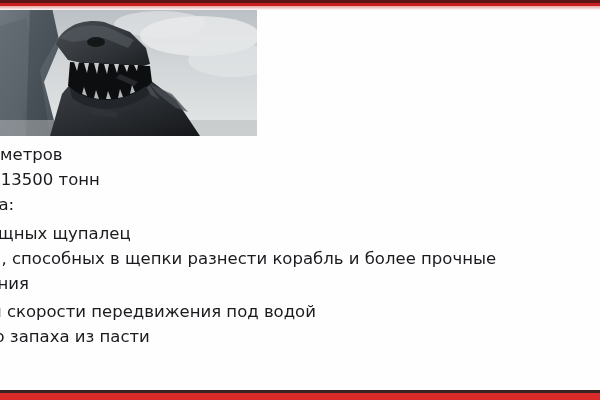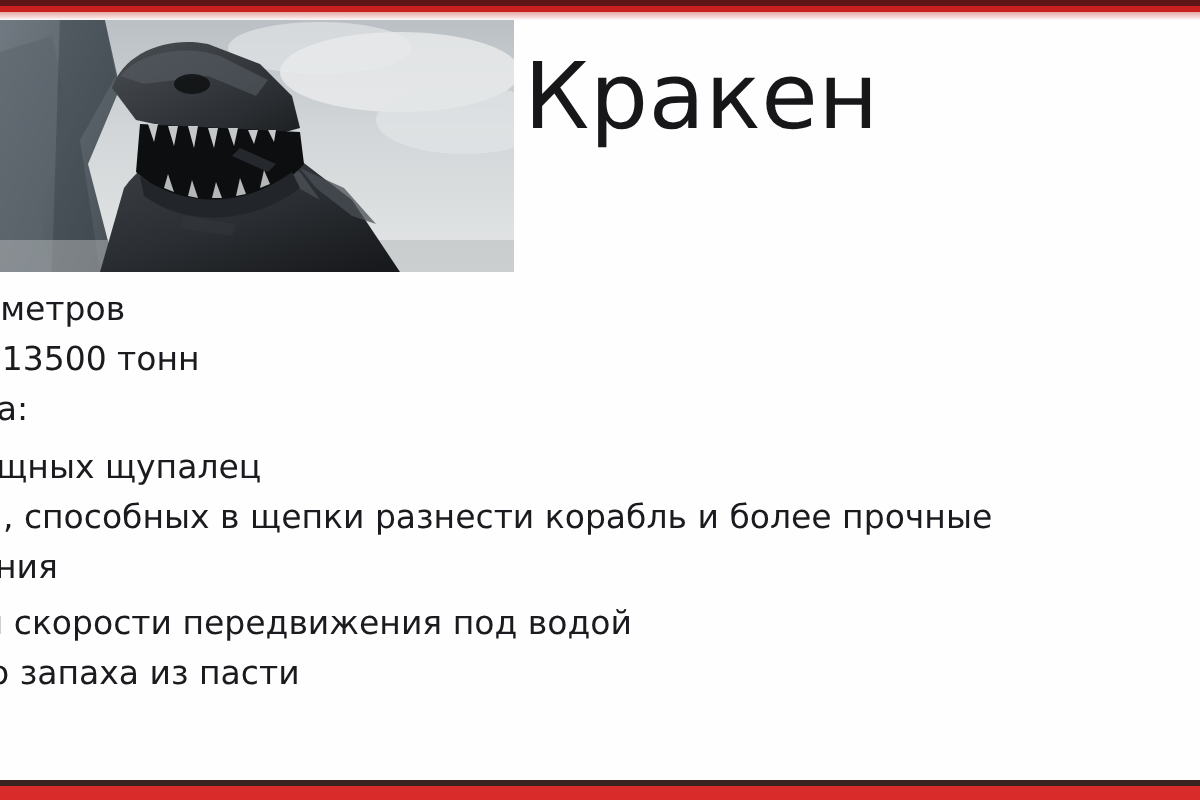"Кракен" div.title { html: <div>Кракен</div> -> none }
